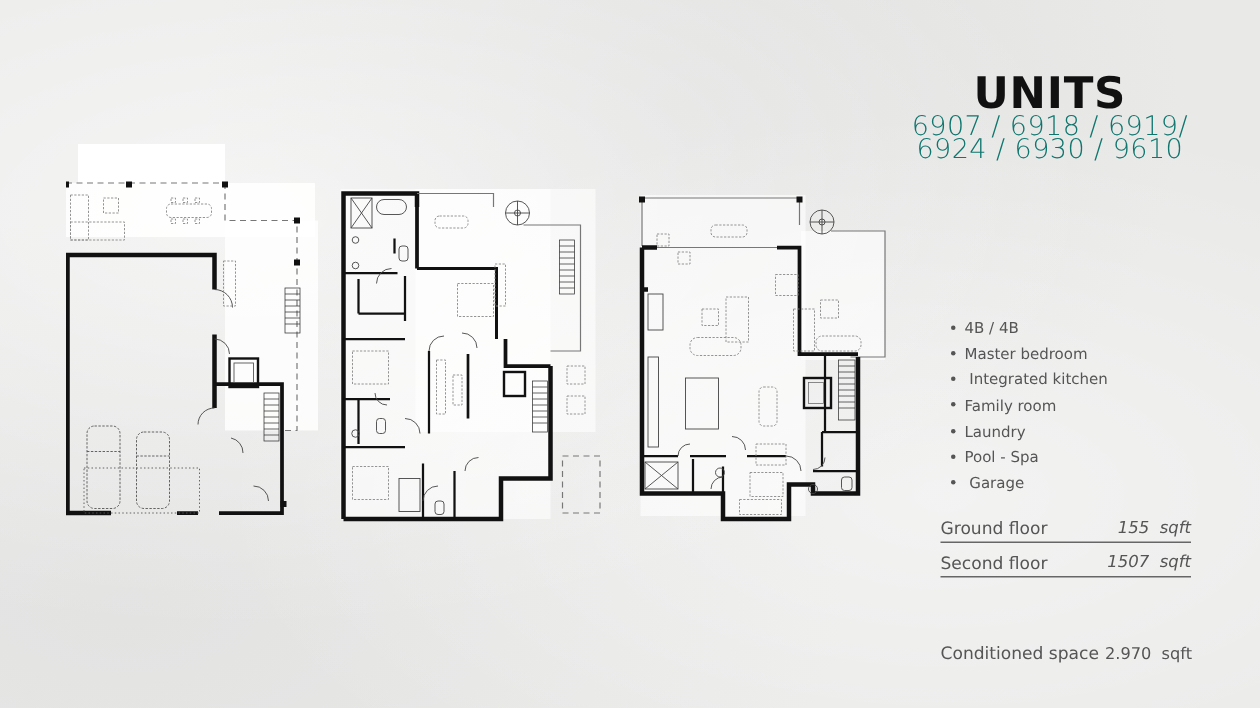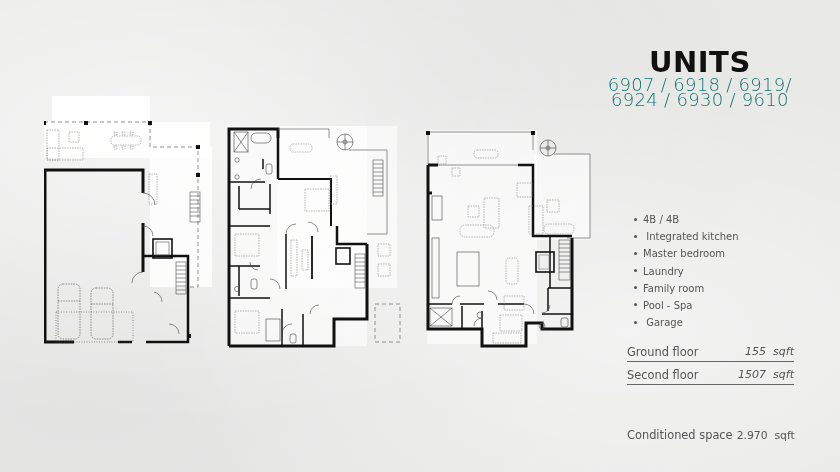"Integrated kitchen" li { order: before "Master bedroom" -> after "Master bedroom" }
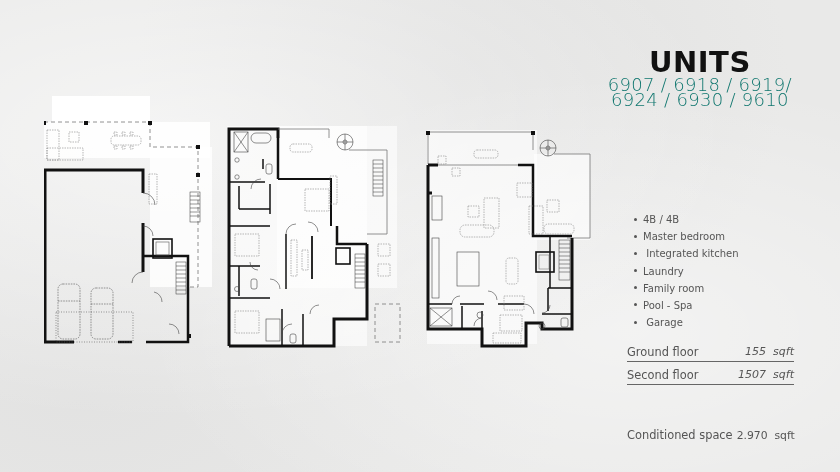"Laundry" li { order: before "Family room" -> after "Family room" }
